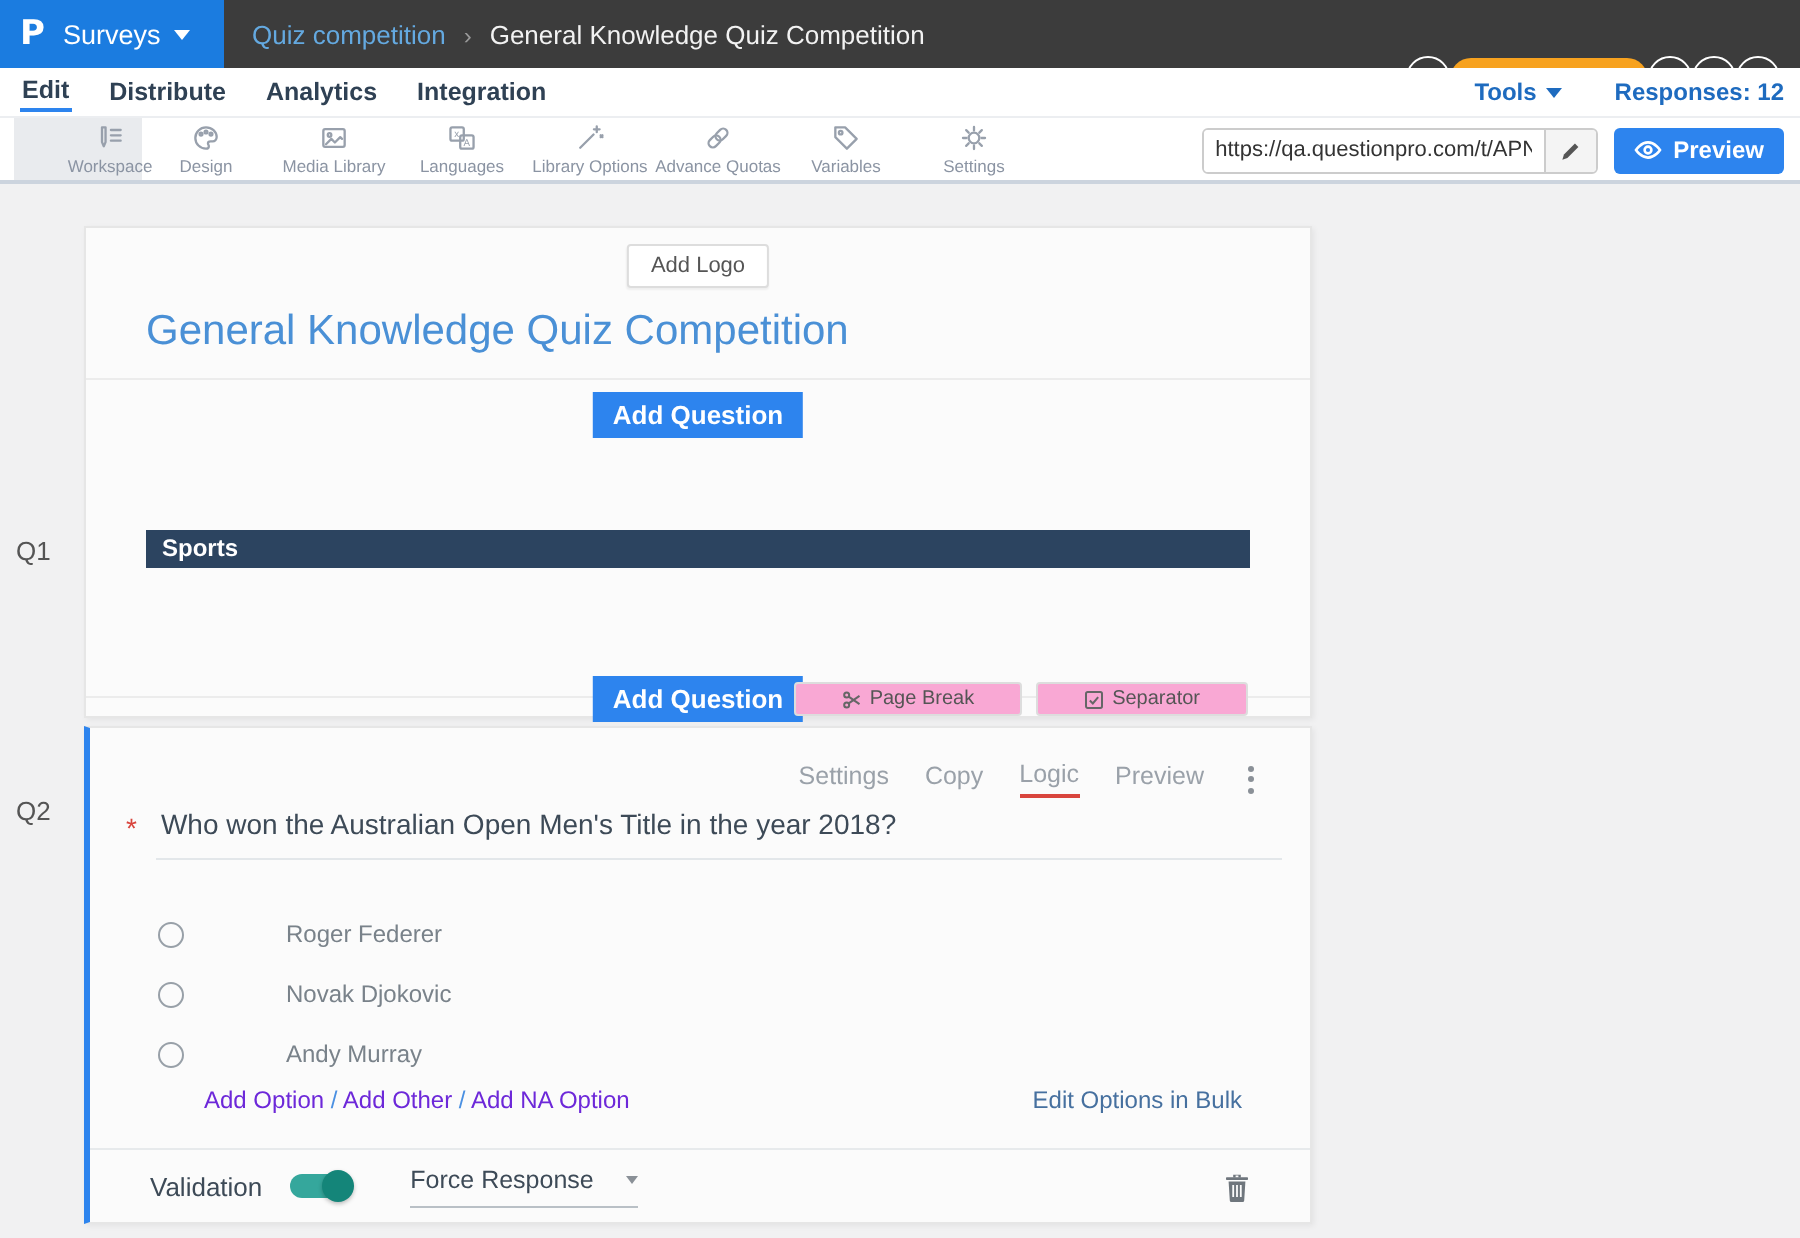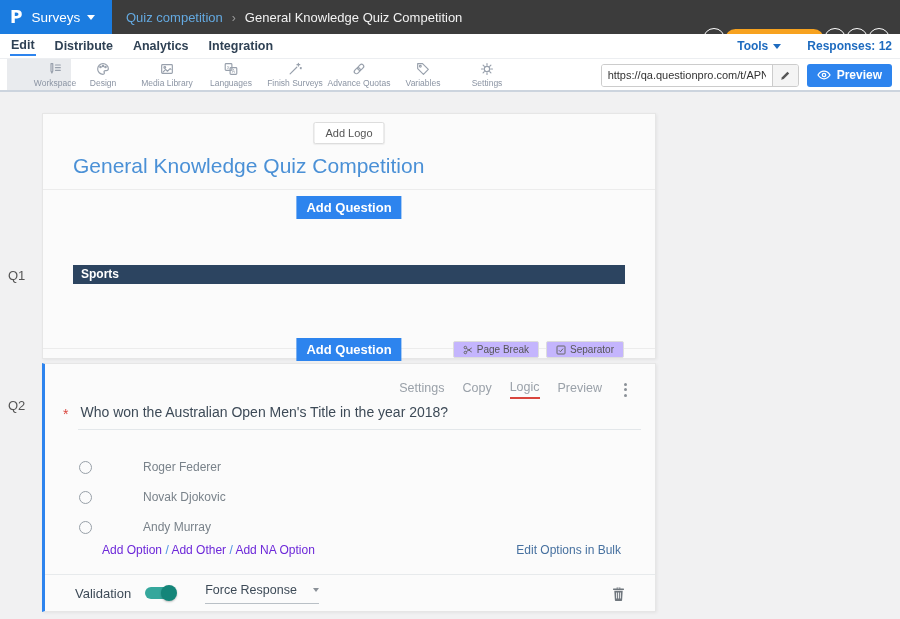"Finish Surveys" span.tool-label { text: Finish Surveys -> Library Options }
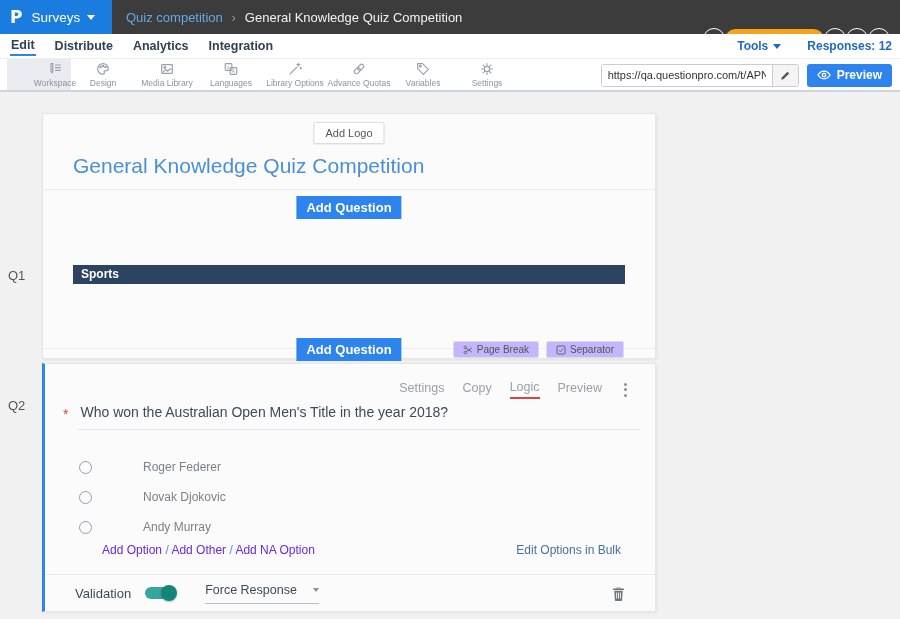"Page Break" .mini-btn { background: #c4b5fd -> #f9a8d4; padding: 2px 9px -> 2px 23px }
